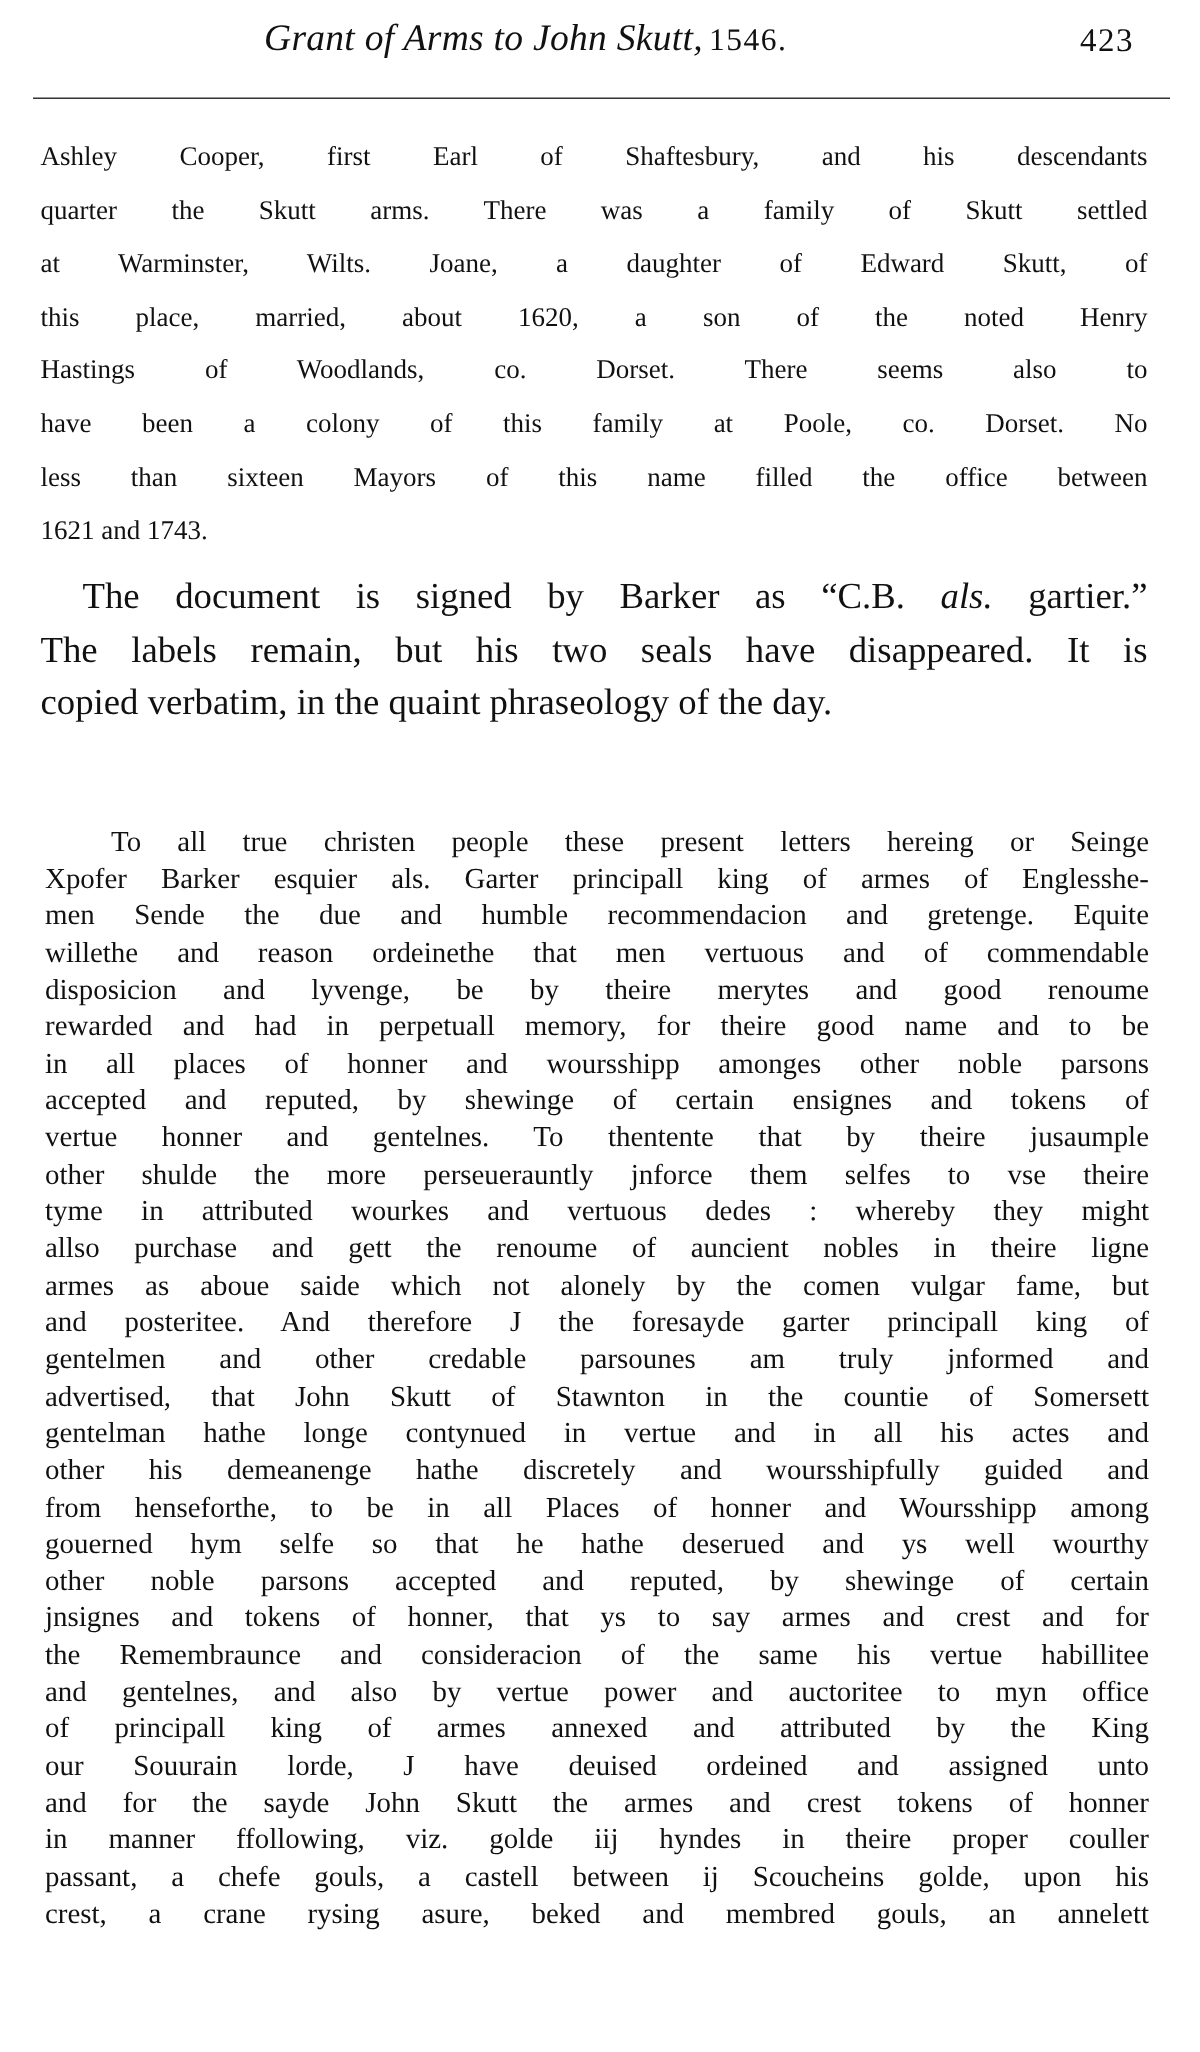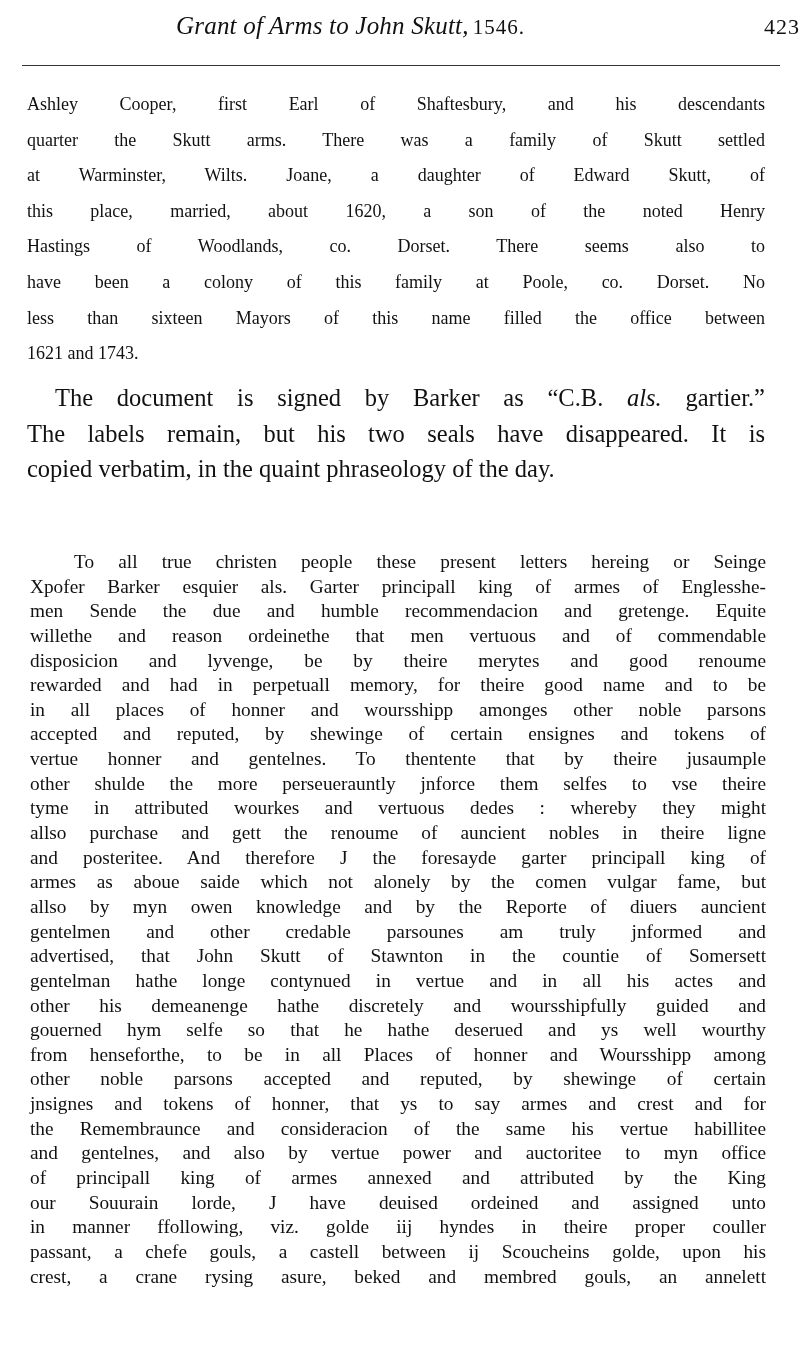"423" .page-number { left: 764px -> 720px }
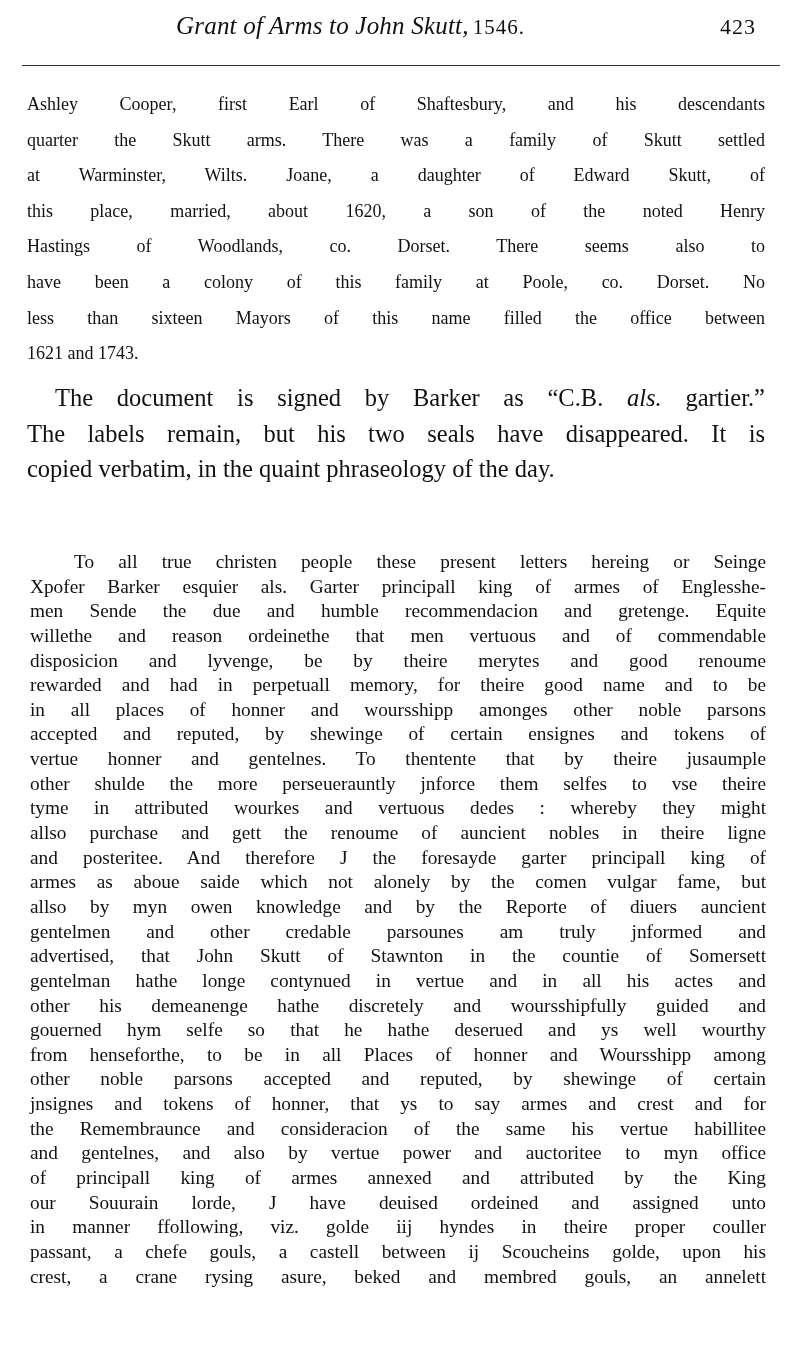"and posteritee. And therefore J" span.line { order: before "armes as aboue saide which" -> after "armes as aboue saide which" }
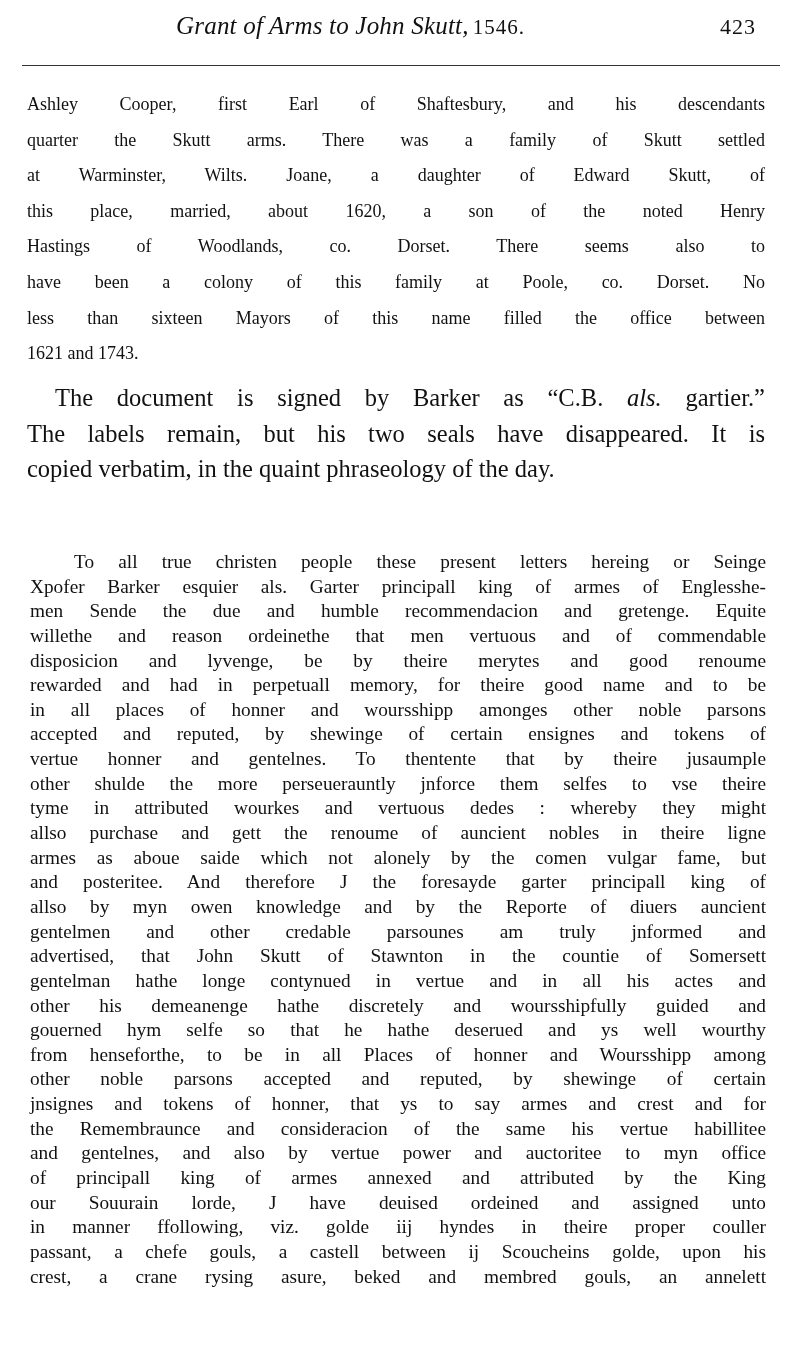"allso by myn owen knowledge" span.line { html: <span>allso by myn owen knowledge and by the Reporte of diuers auncient</span> -> none }
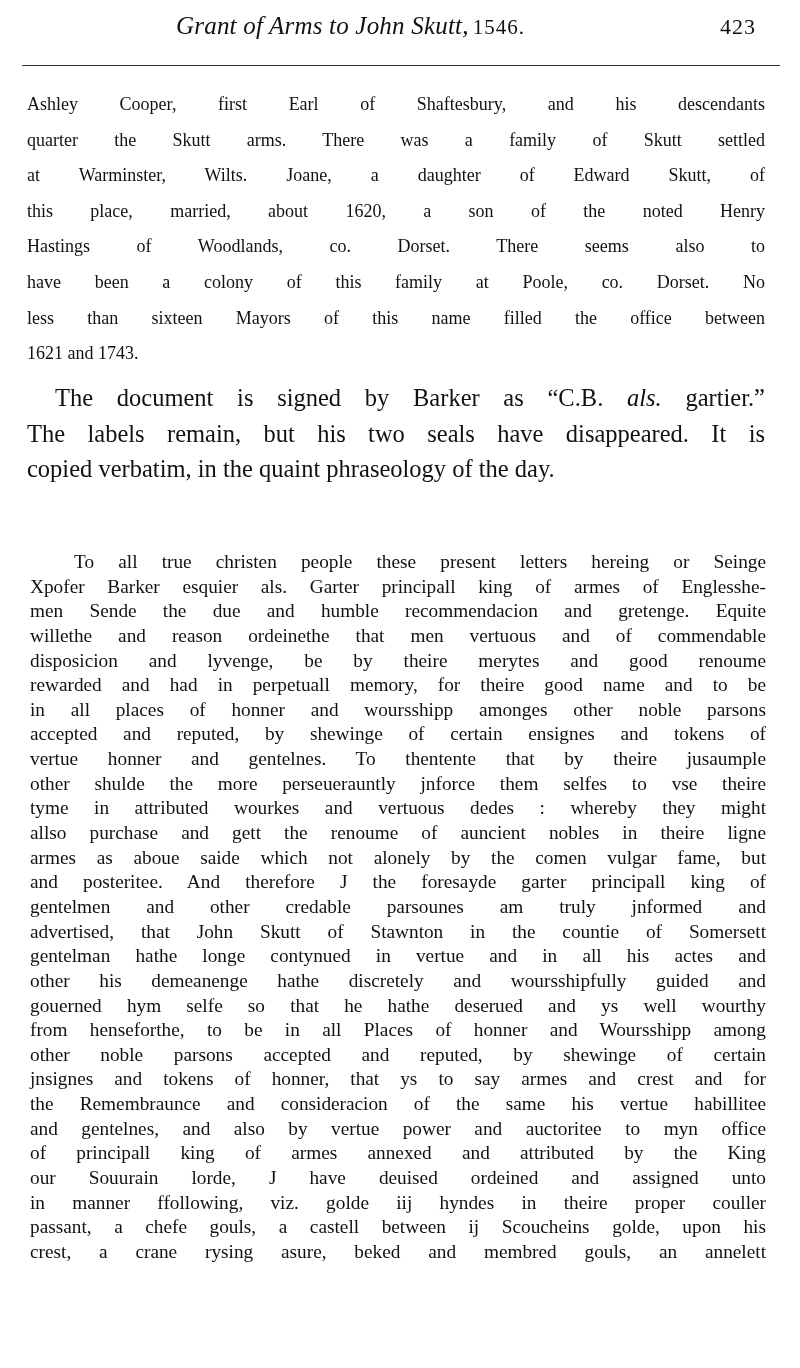"gouerned hym selfe so that" span.line { order: before "from henseforthe, to be in" -> after "from henseforthe, to be in" }
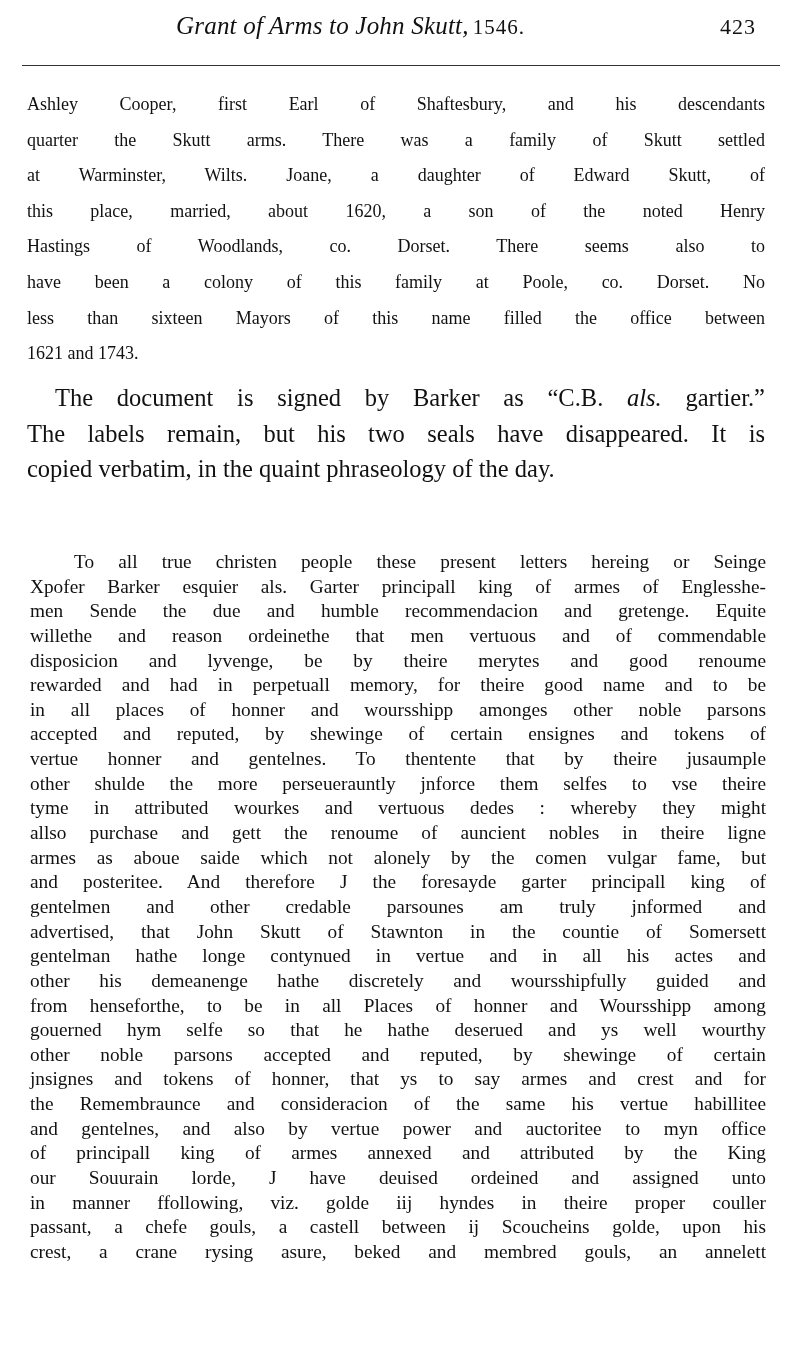"and for the sayde John" span.line { html: none -> <span>and for the sayde John Skutt the armes and crest tokens of honner</span> }
